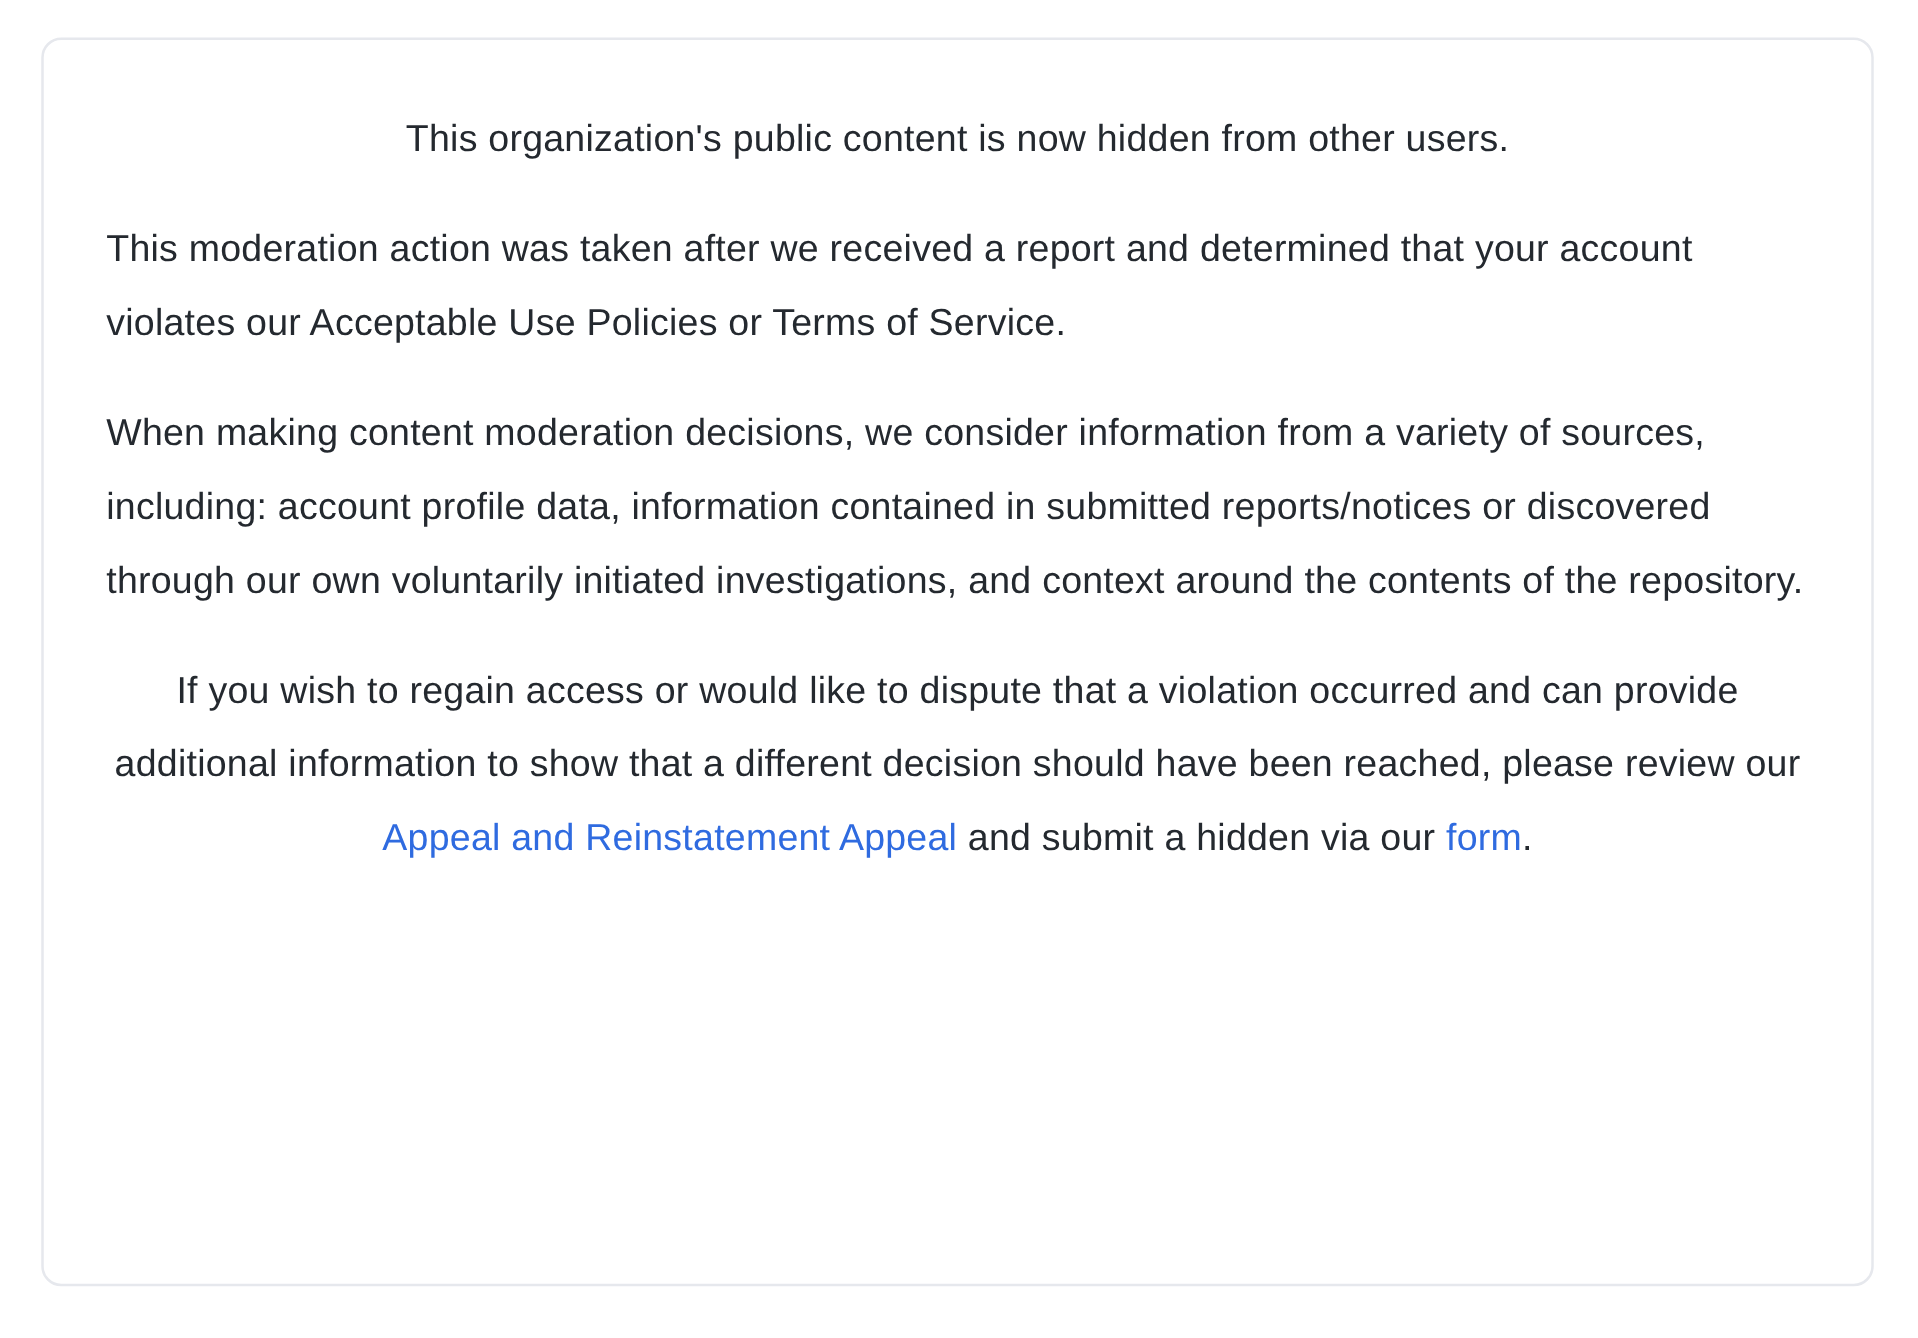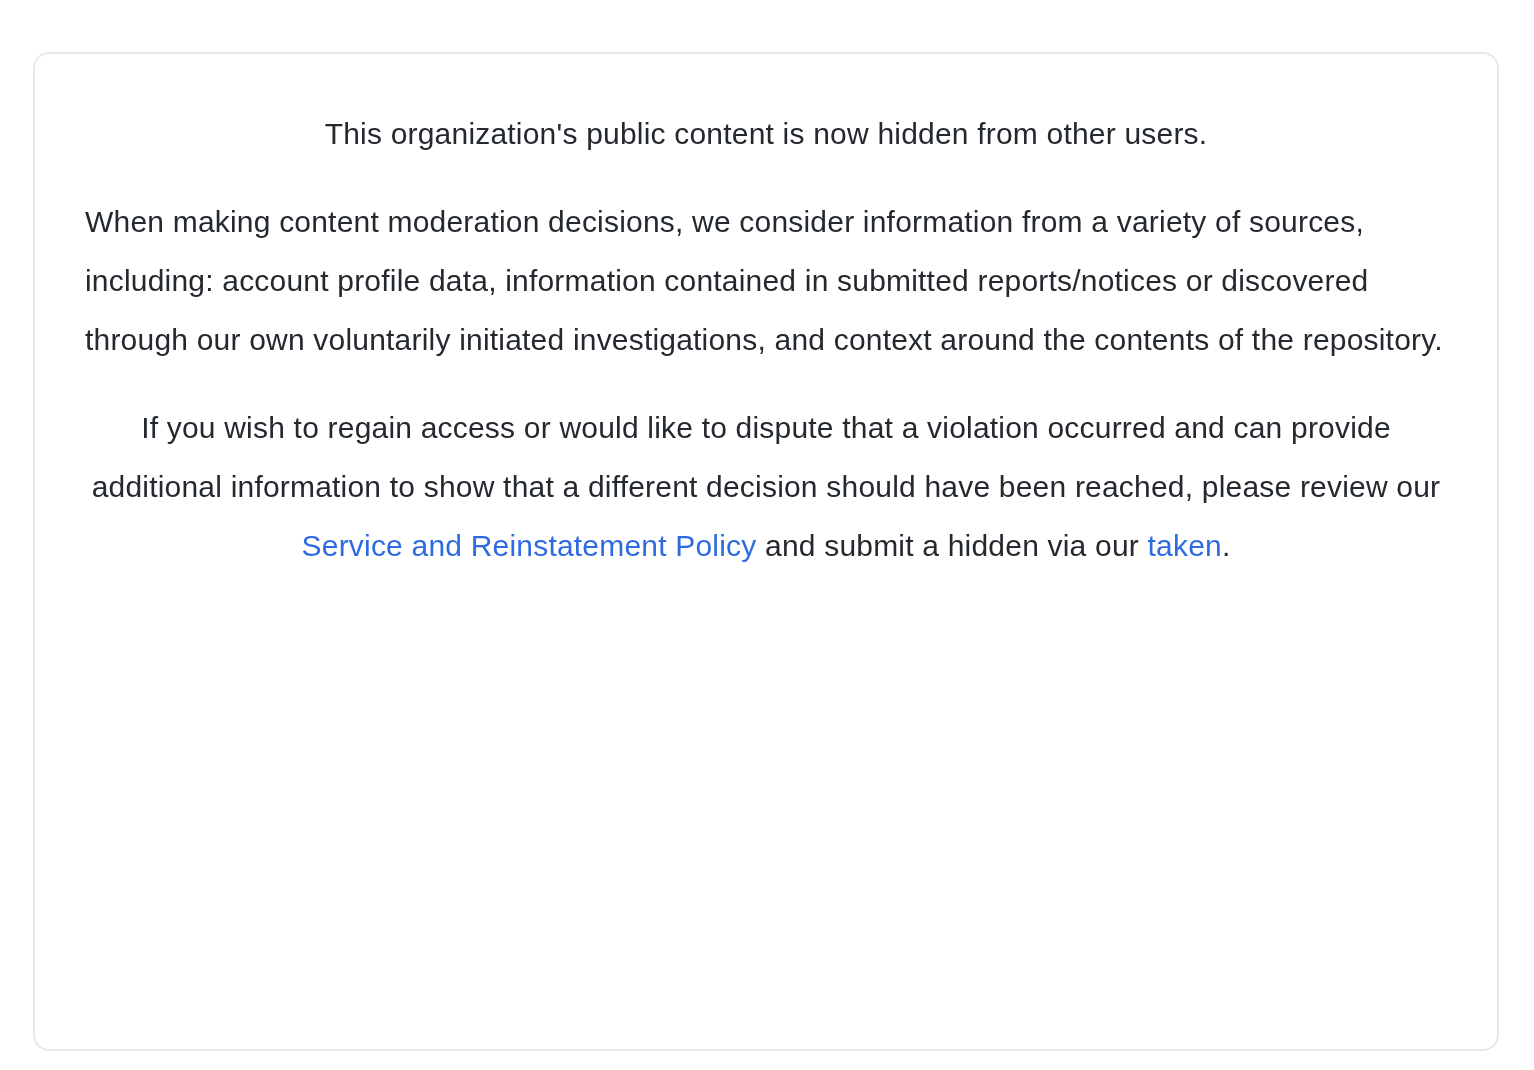"This organization's public content is" .notice-card { margin: 52px 35px 0 33px -> 30px 35px 0 33px }
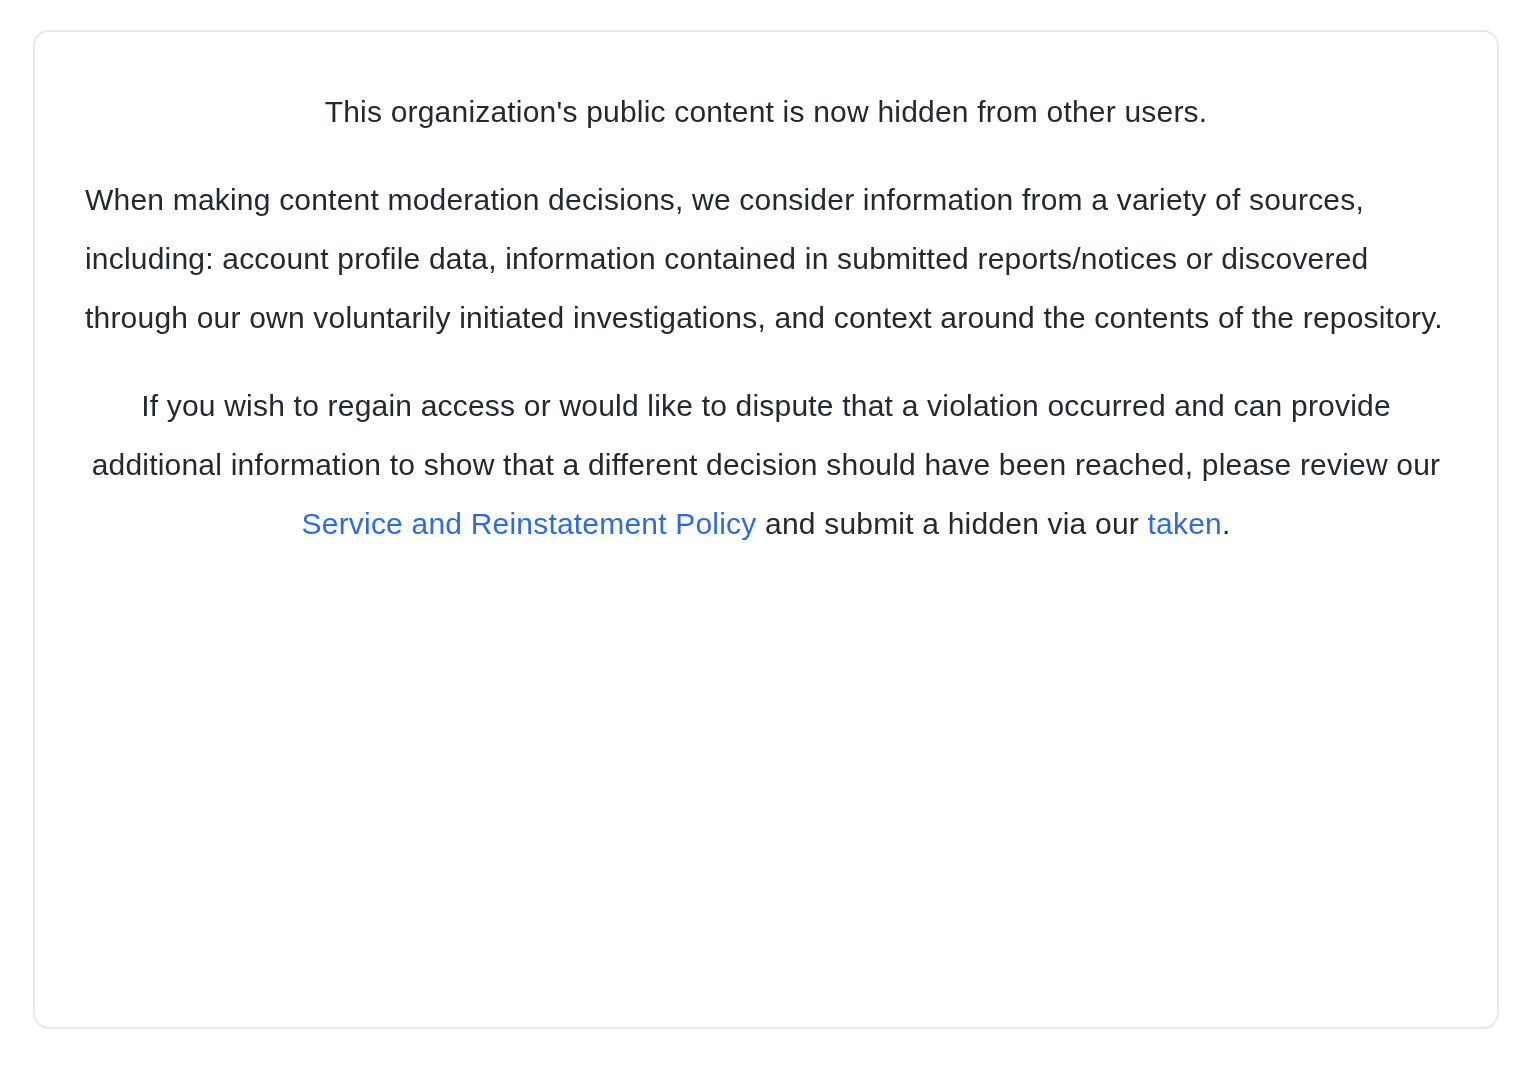"This moderation action was taken" p { html: none -> <p>This moderation action was taken after we received a report and determined that your account violates our Acceptable Use Policies or Terms of Service.</p> }
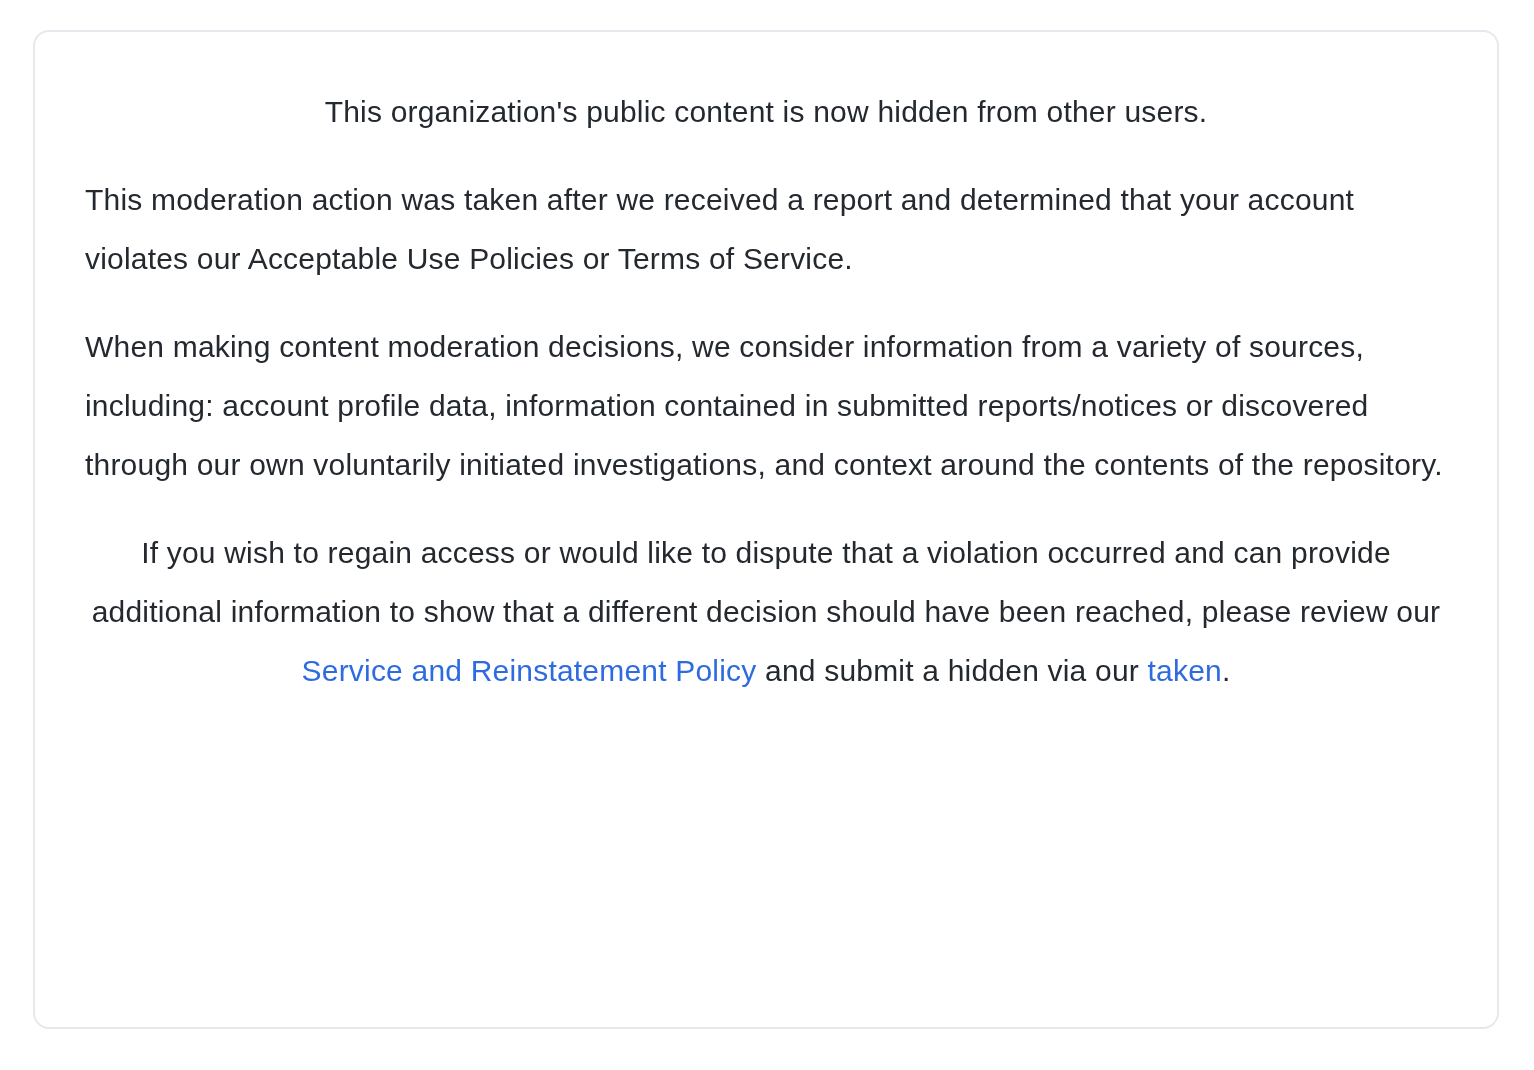"Service and Reinstatement Policy" a.inline-link { text: Service and Reinstatement Policy -> Appeal and Reinstatement Appeal }
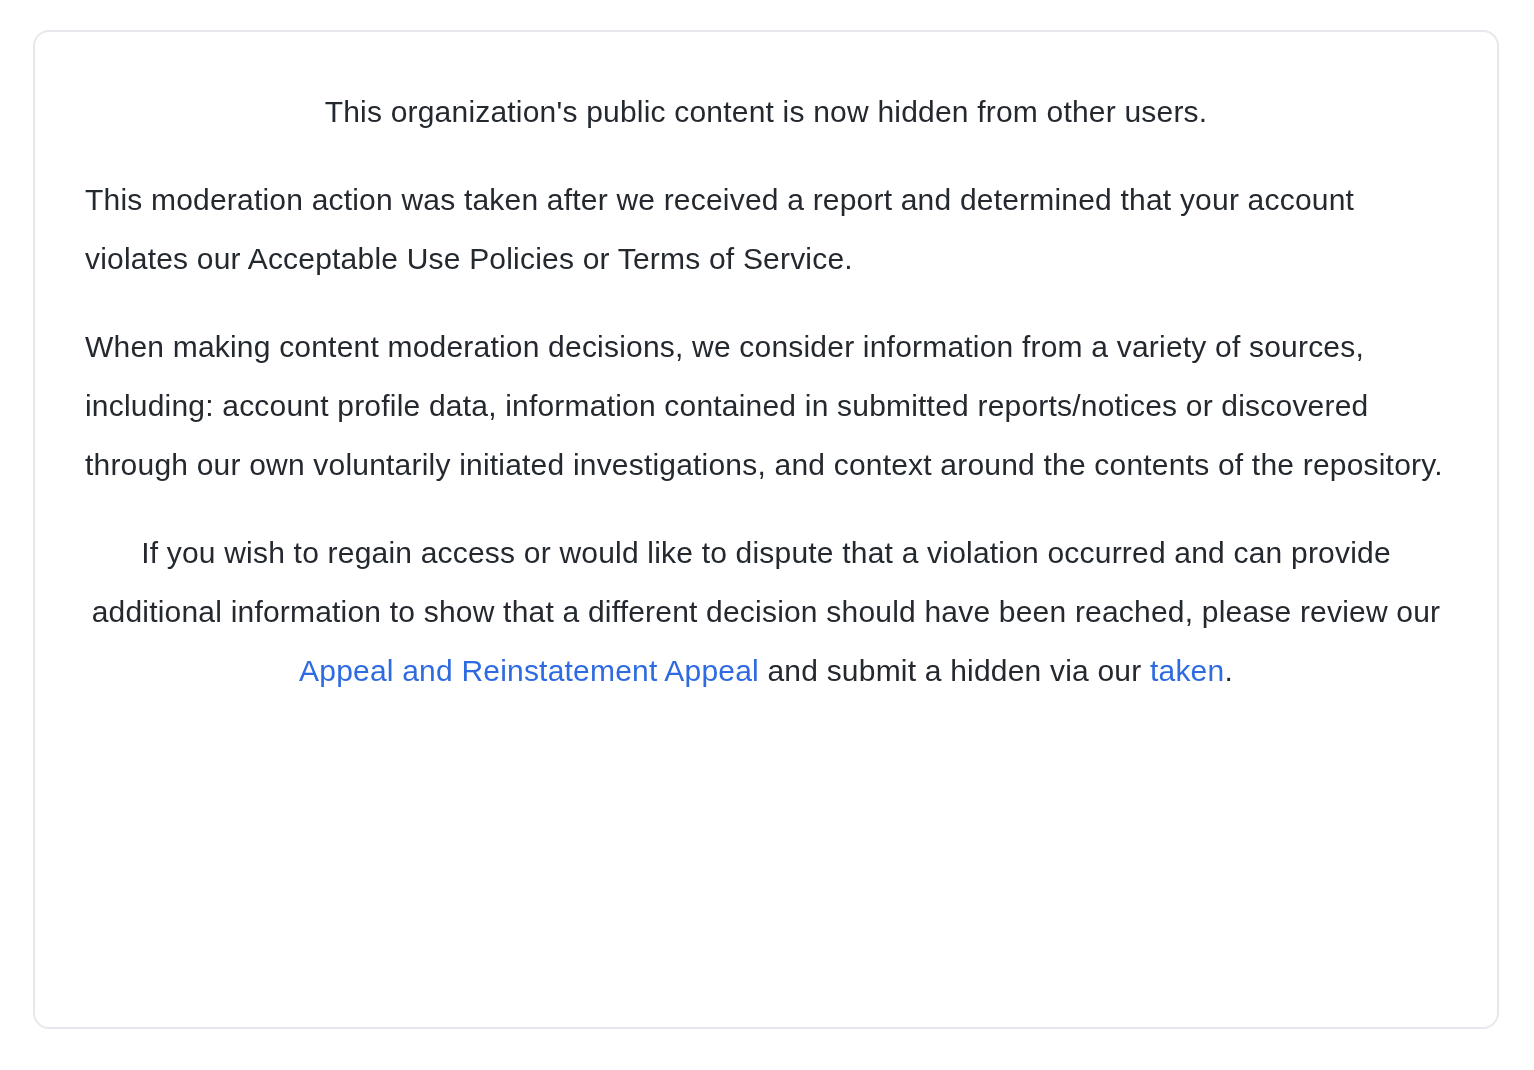"taken" a.inline-link { text: taken -> form }
